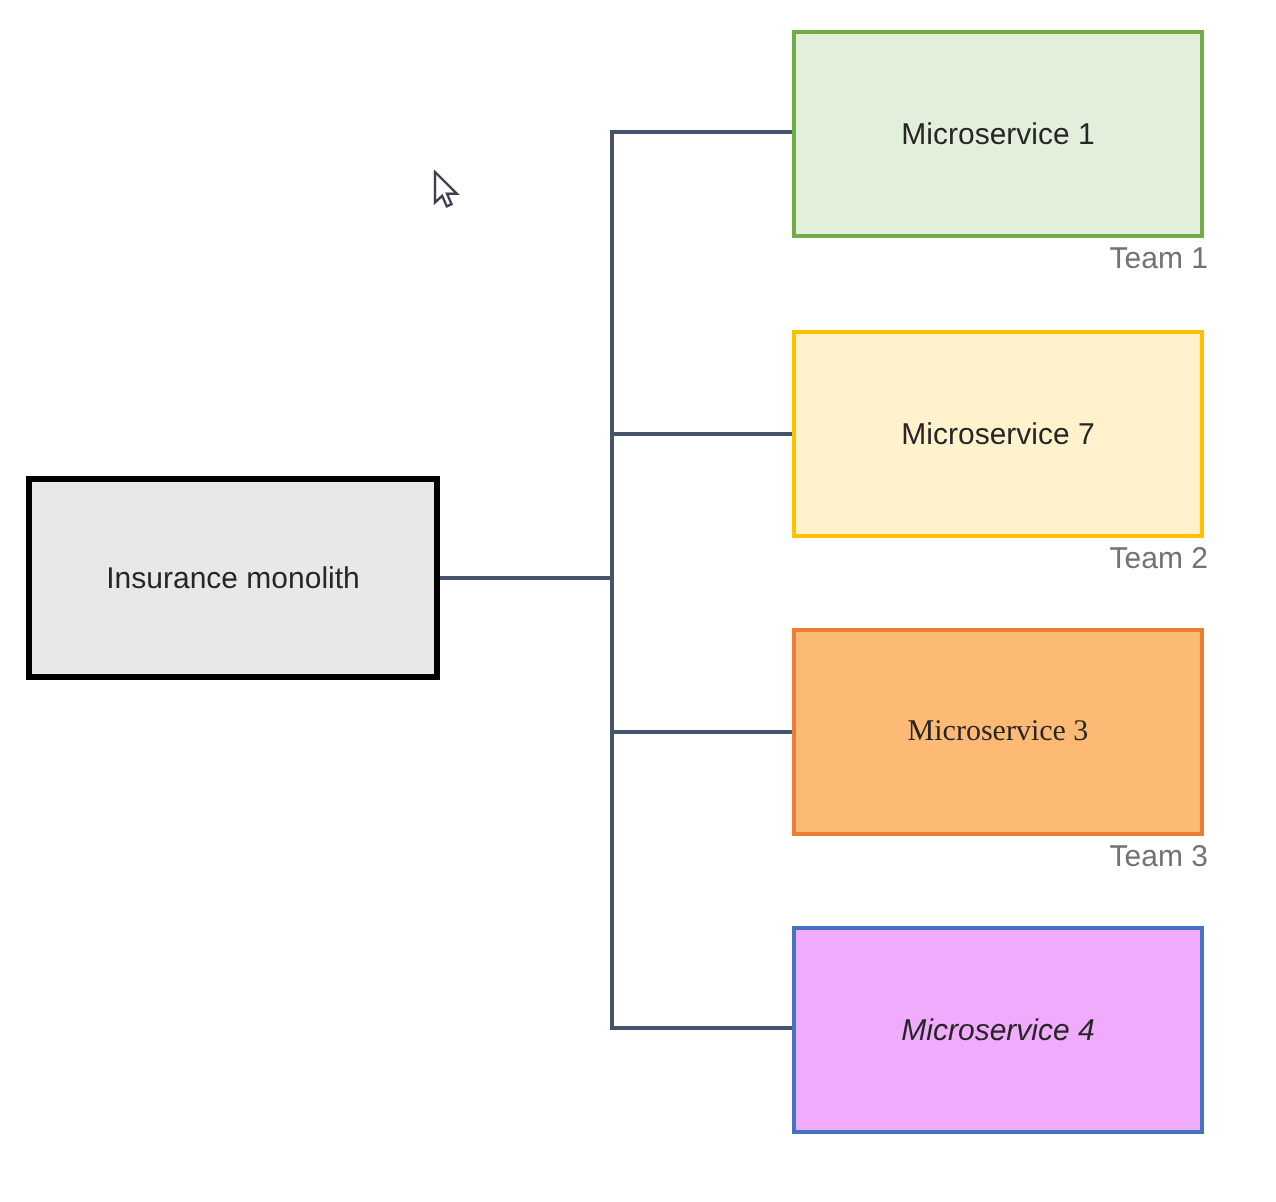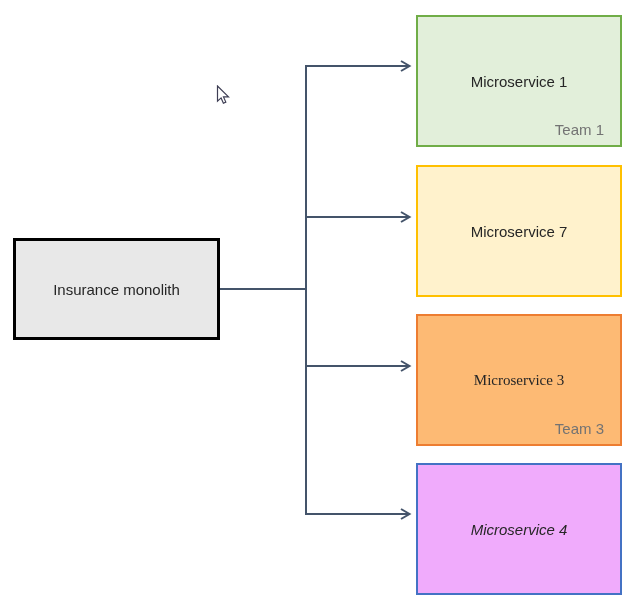"Microservice 1" .ms { height: 132px -> 104px; left: 416px -> 396px }
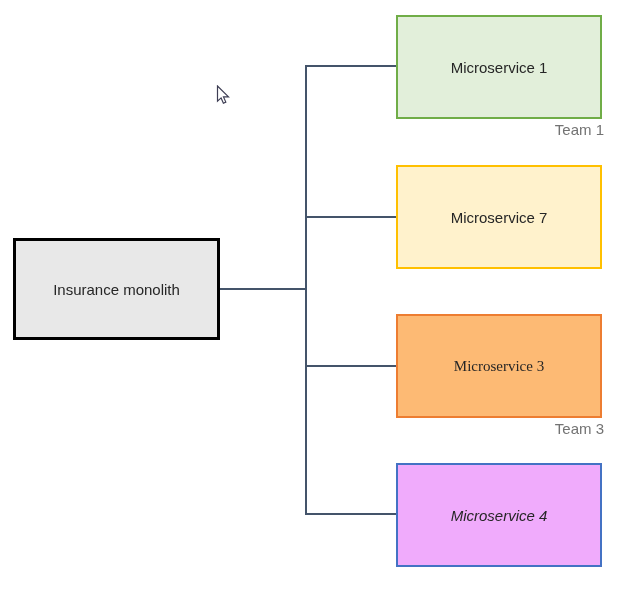"Team 2" div.team { html: none -> <div>Team 2</div> }
